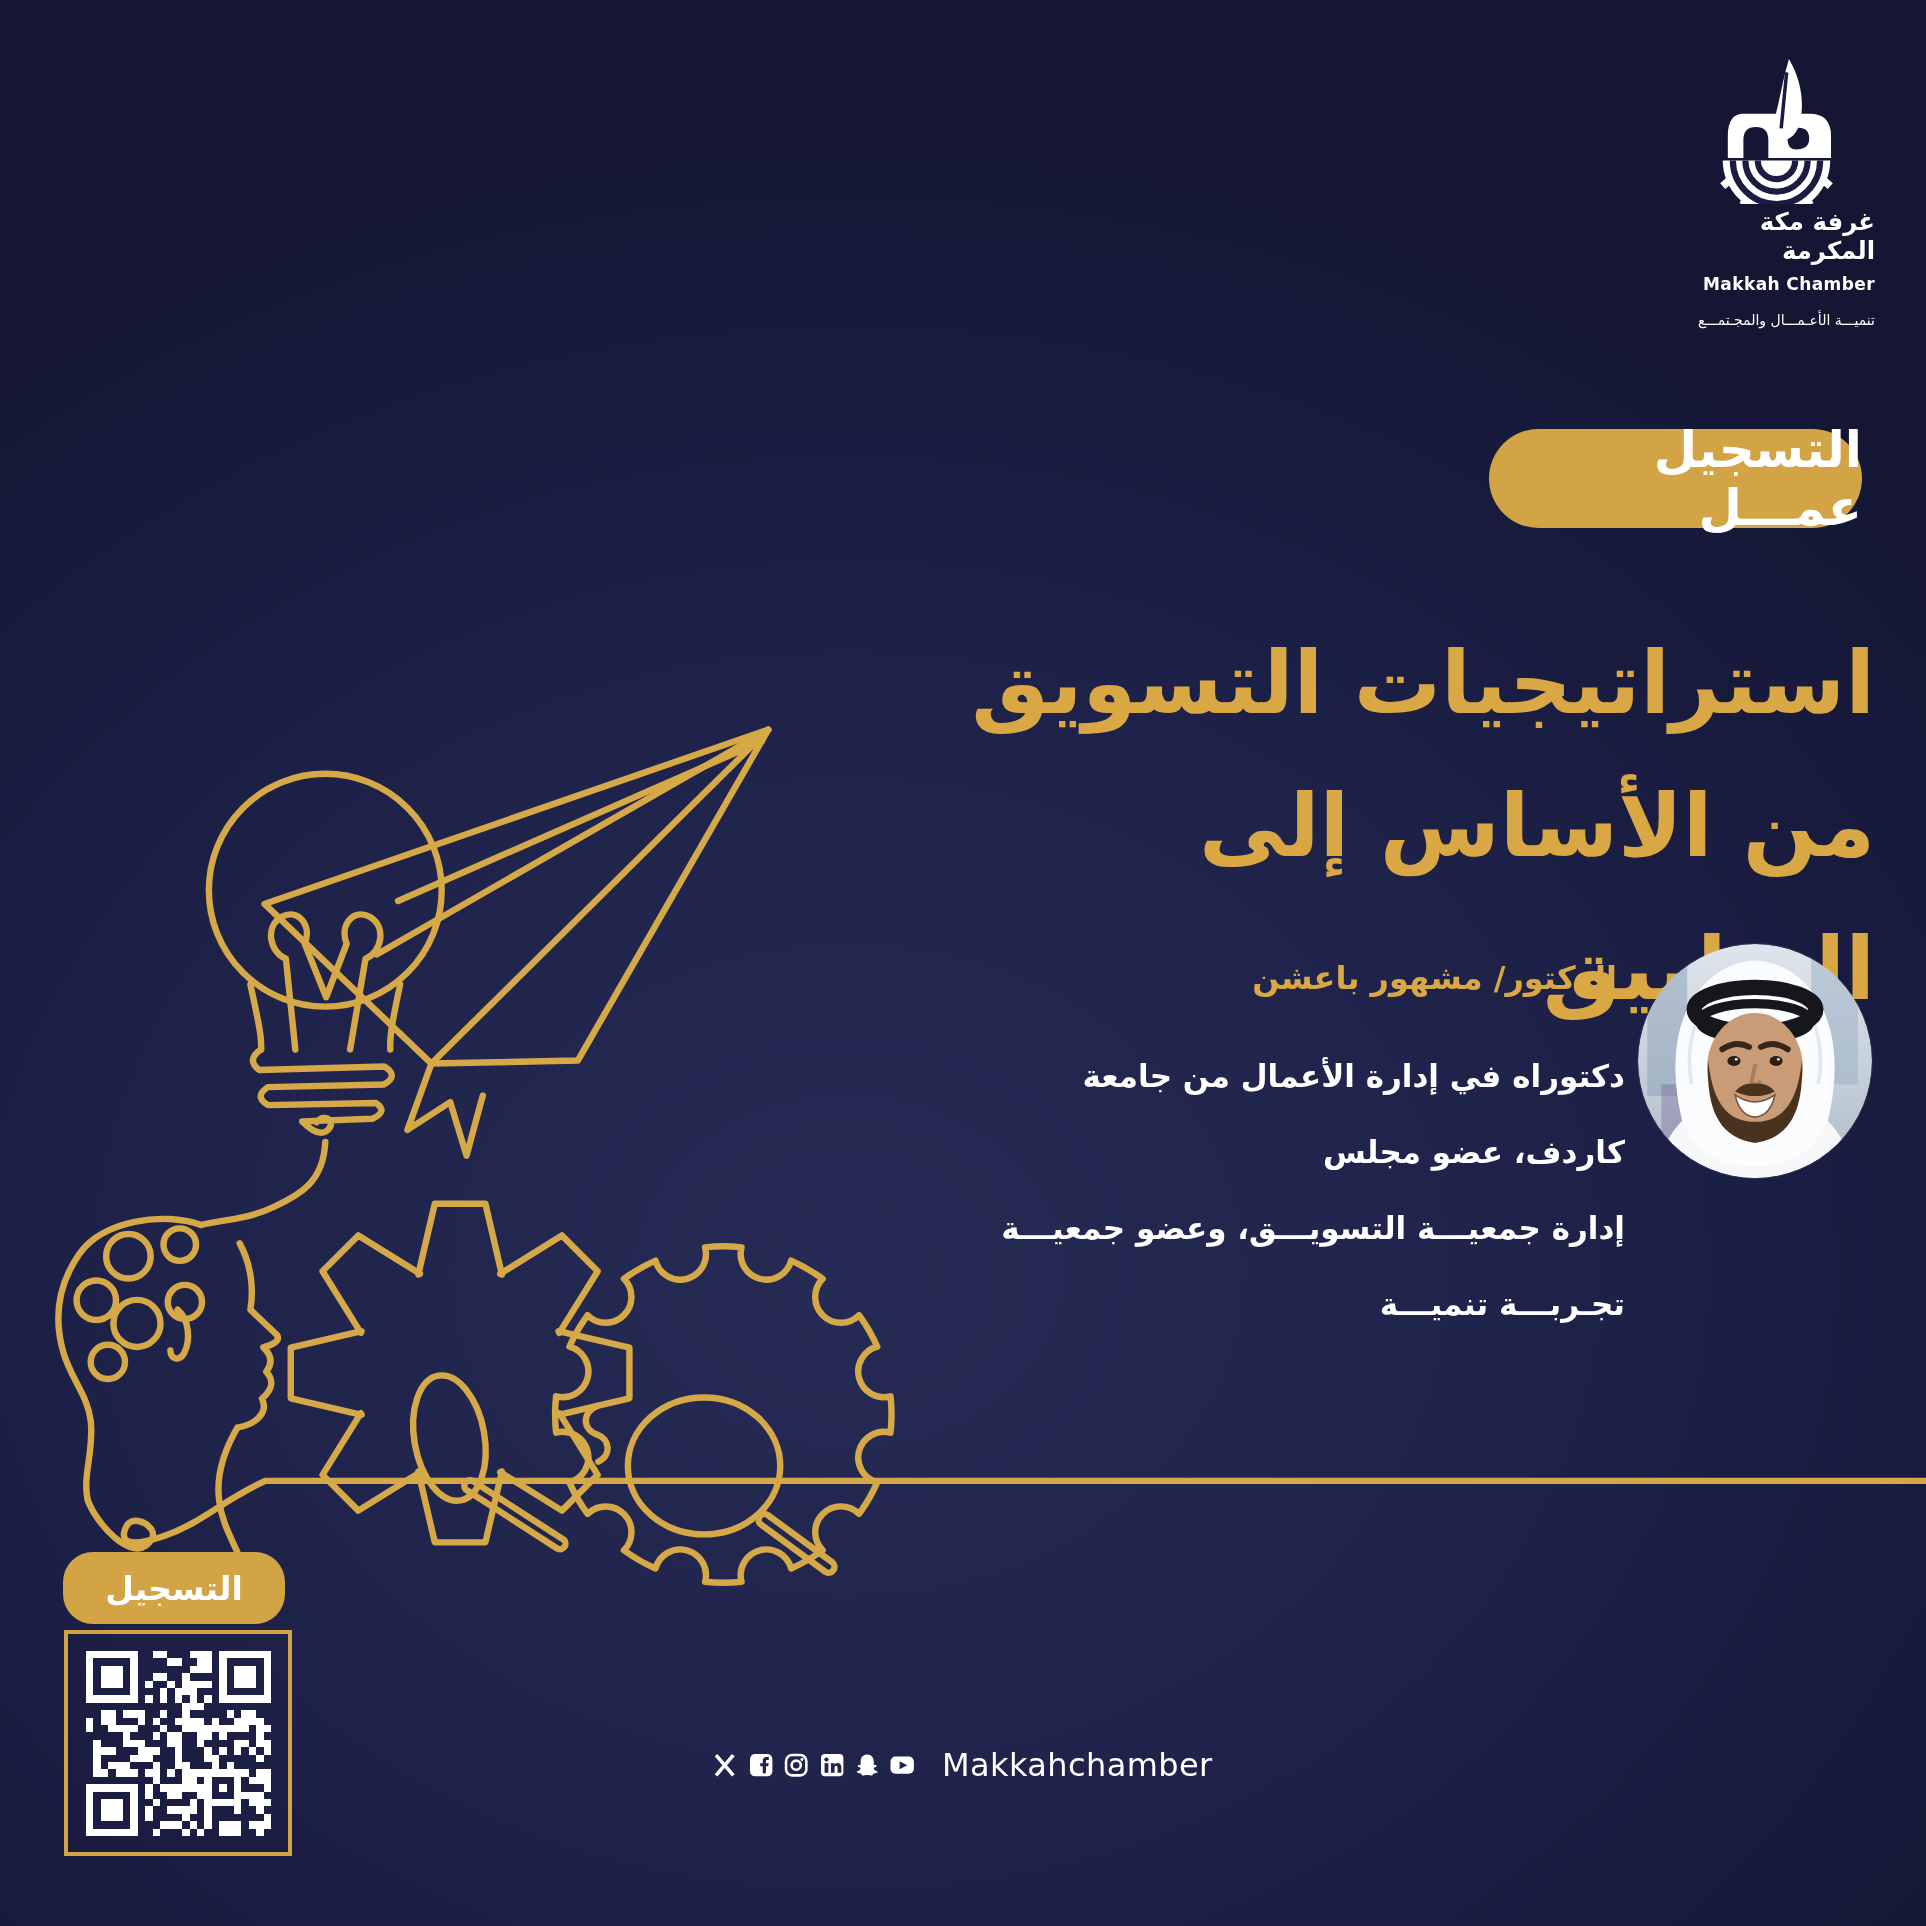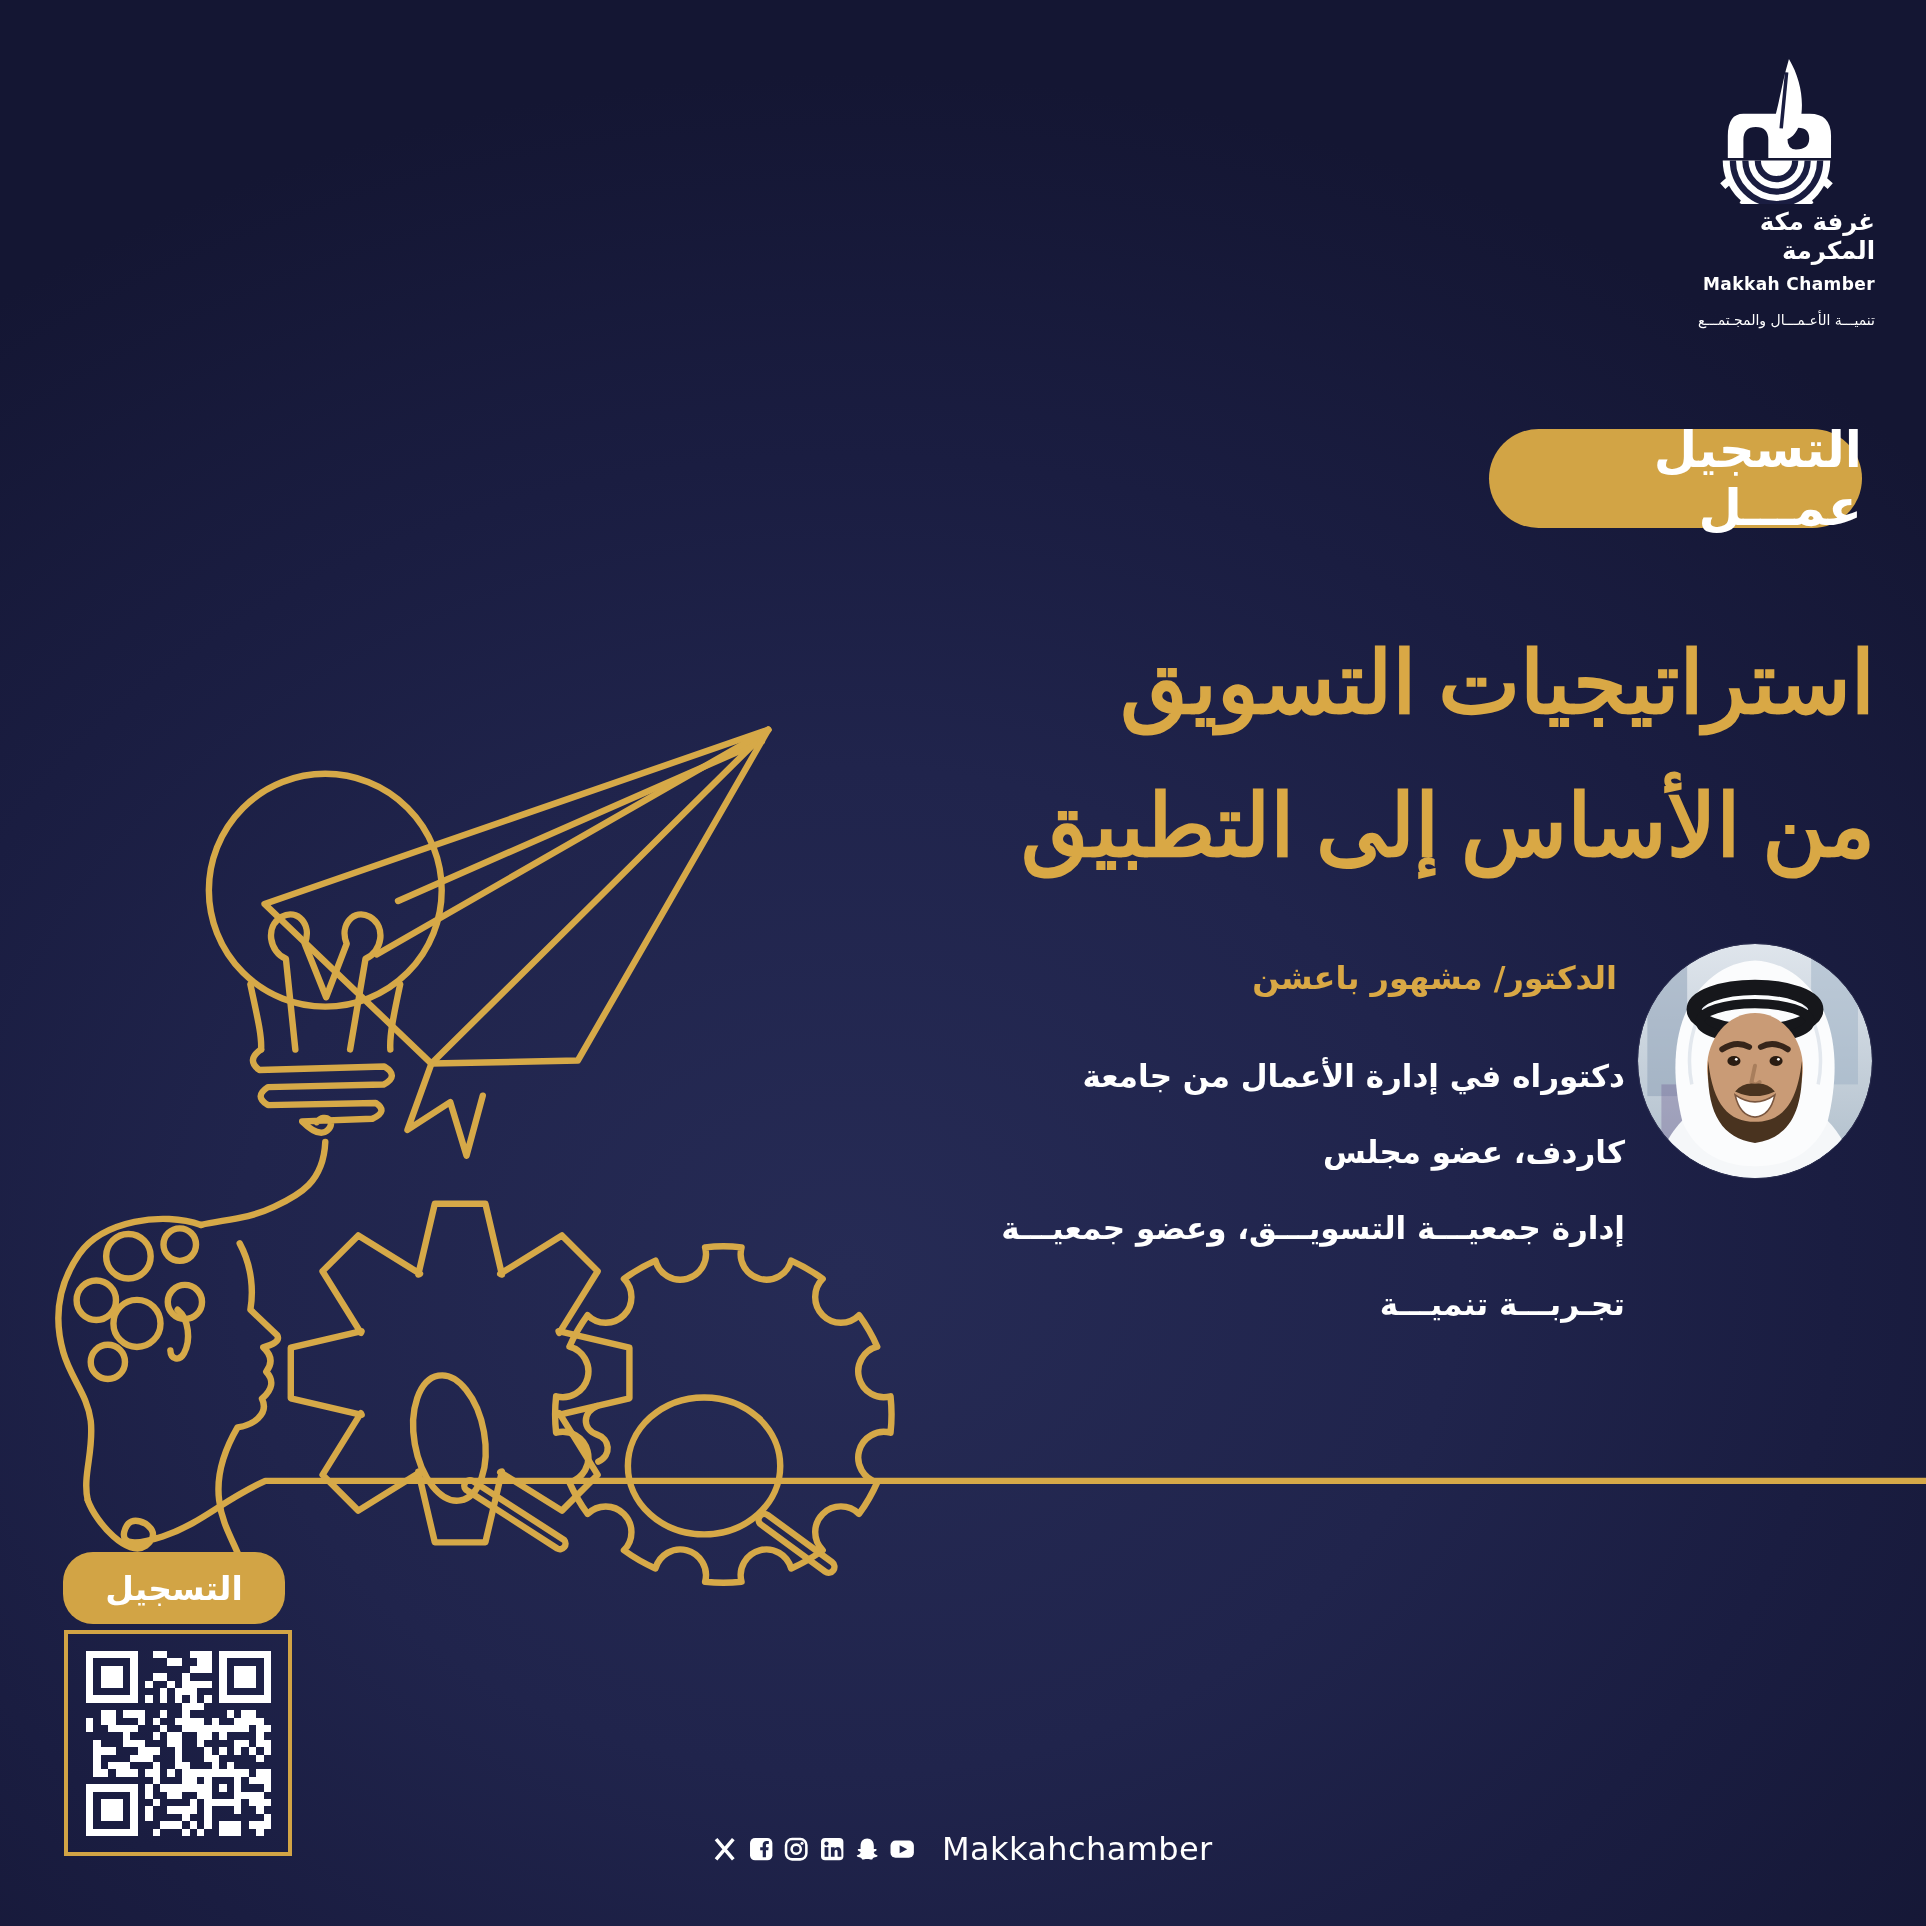"استراتيجيات التسويق" .title { font-family: Liberation Serif, serif -> none }
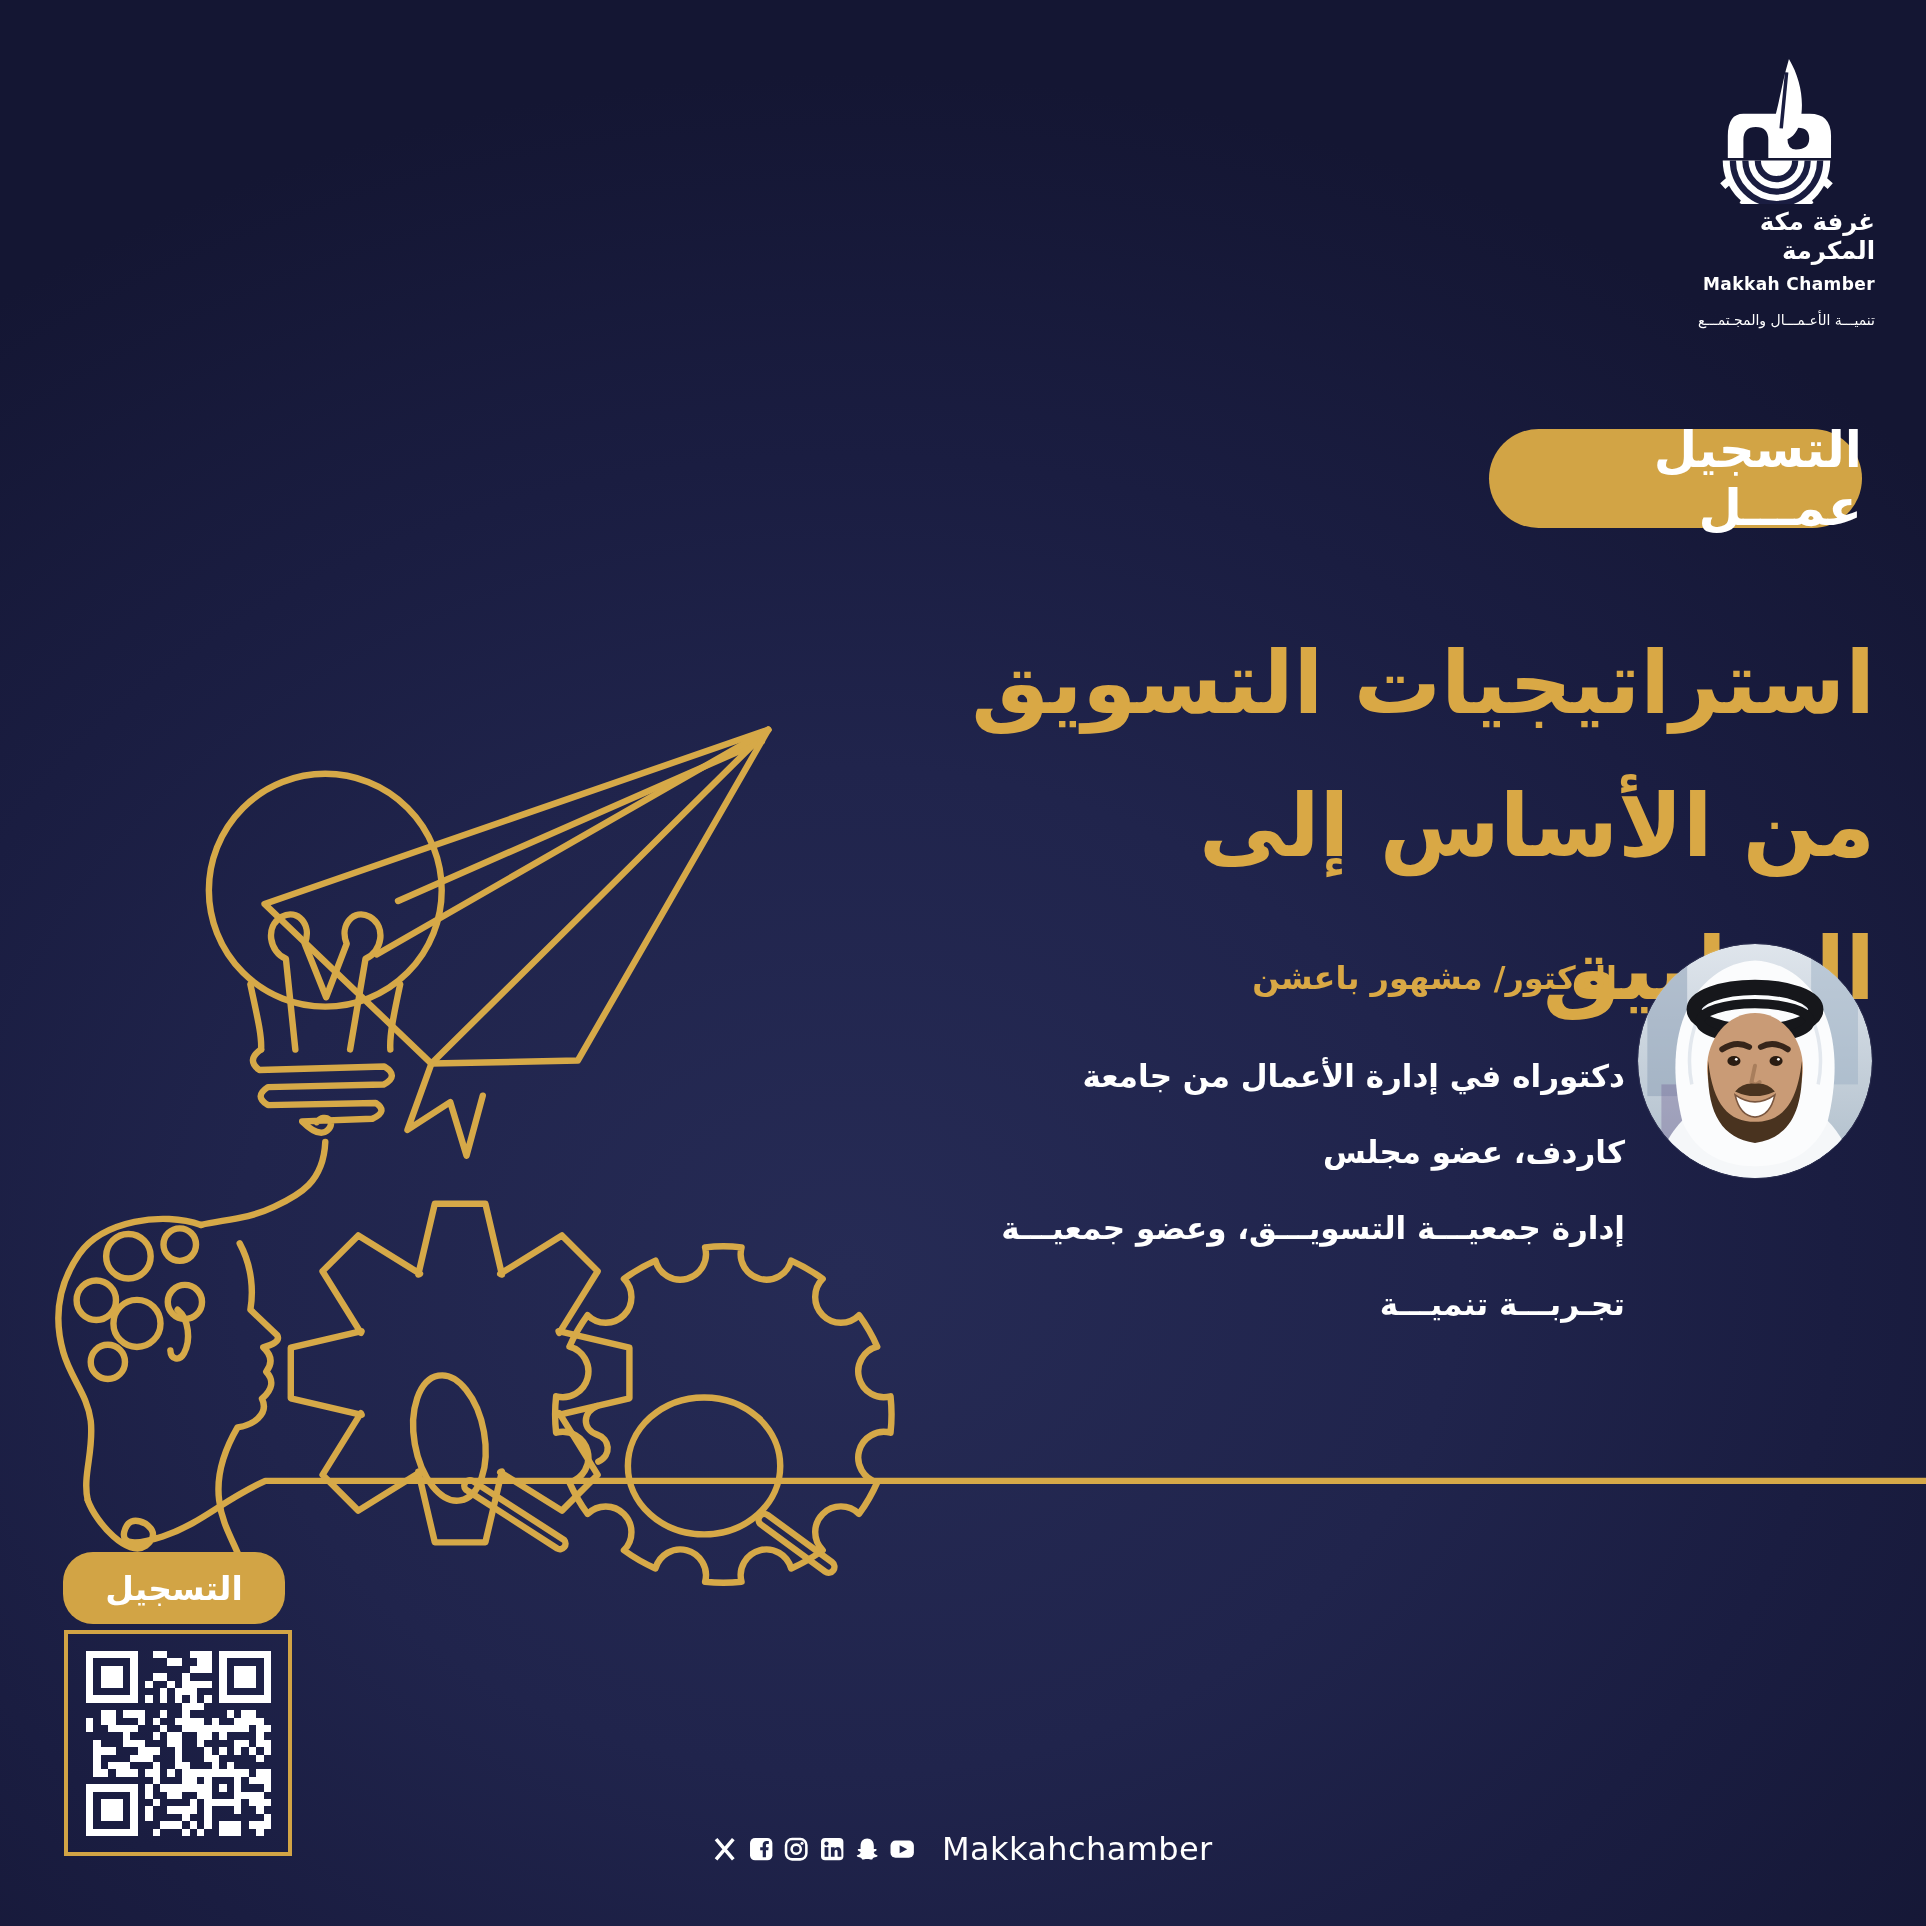"Makkahchamber" .footer { top: 1830px -> 1746px }
